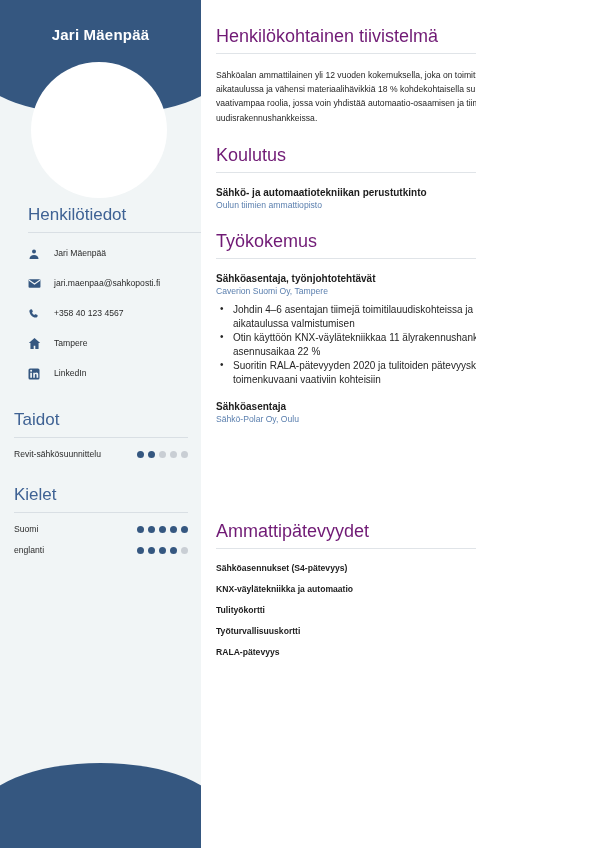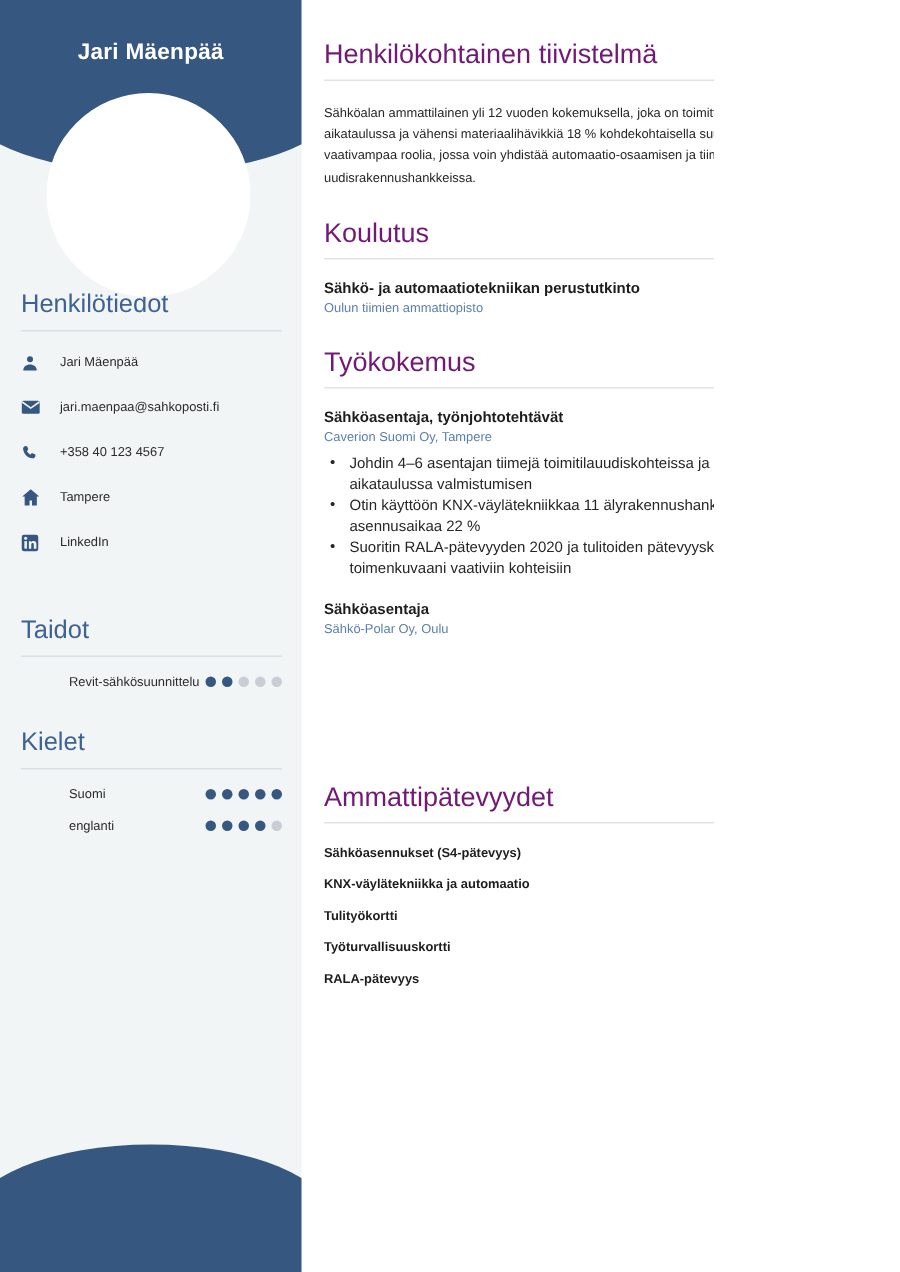"Henkilötiedot" div.side-section { margin-left: none -> 14px; top: 193px -> 205px }
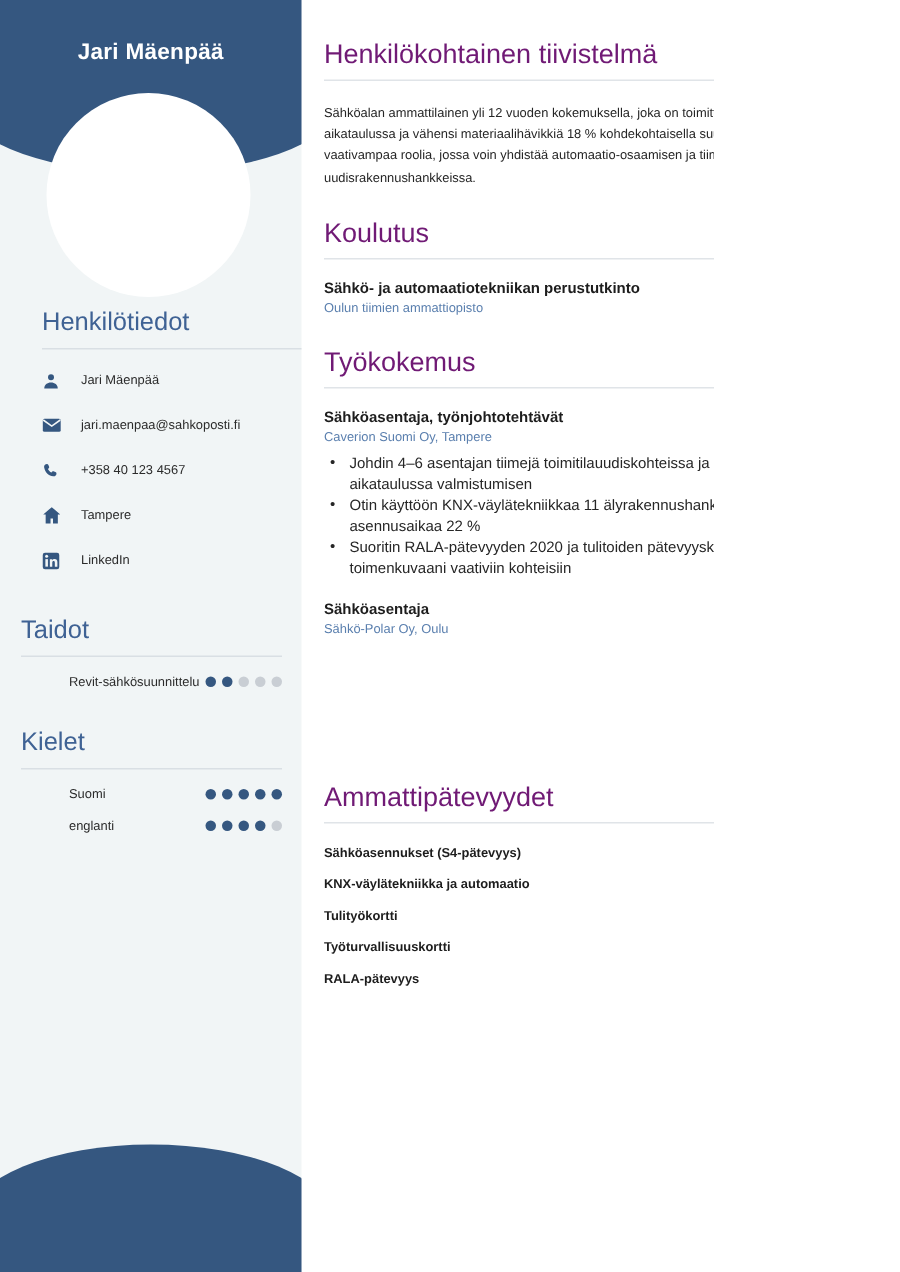"Revit-sähkösuunnittelu" .rate-row { margin-left: 32px -> none }
